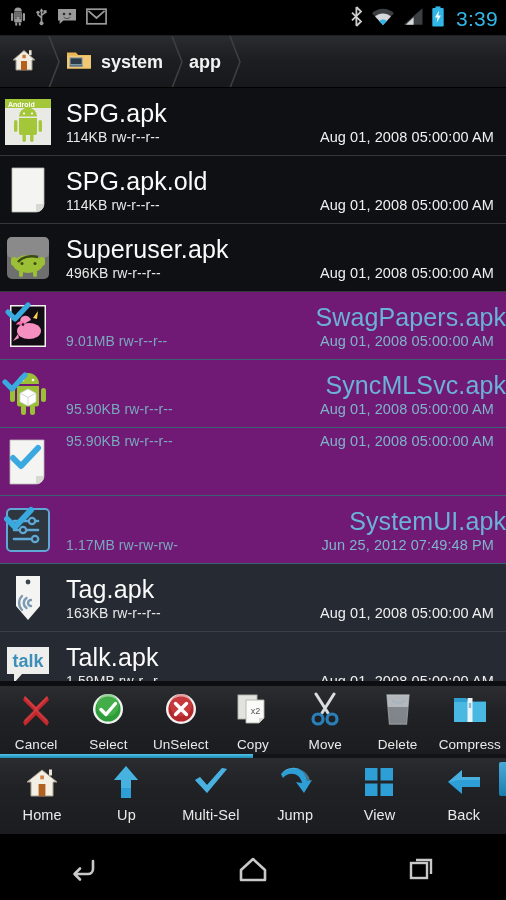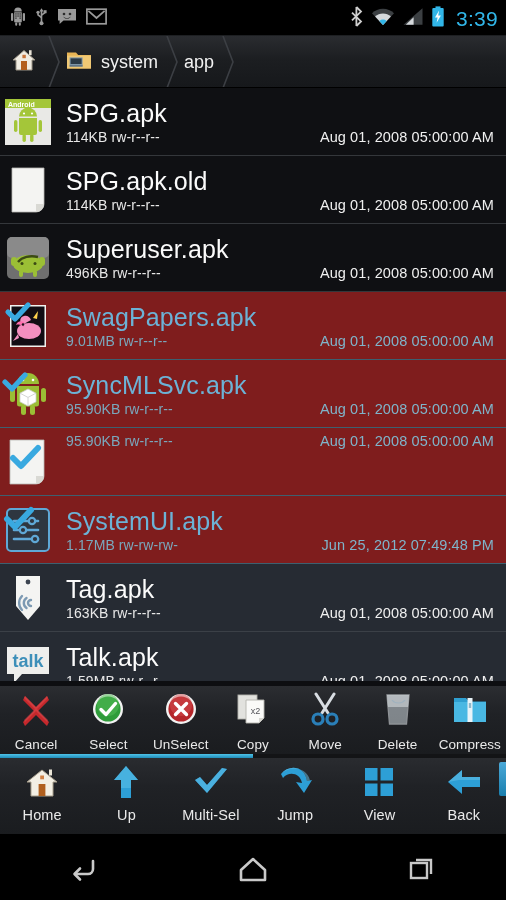"system" .crumb { font-weight: none -> bold }
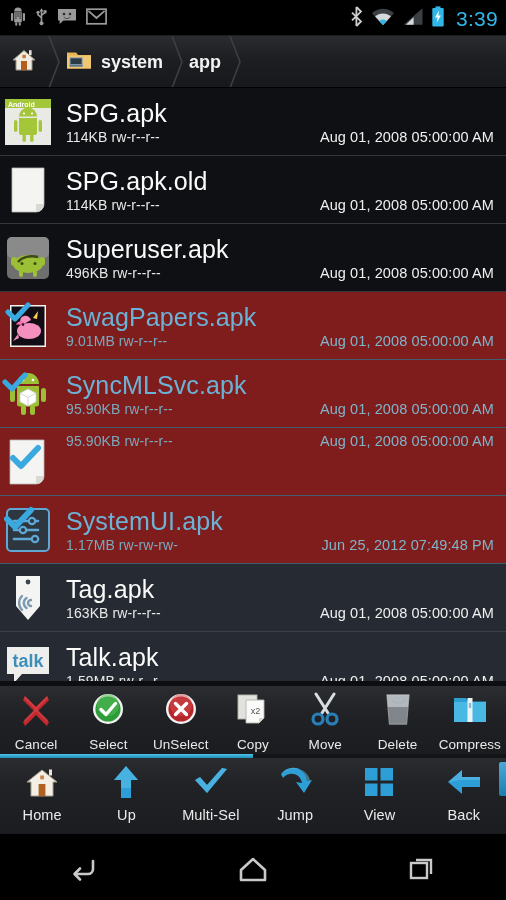"SwagPapers.apk" .row.sel { background: #7f1d1d -> #701a75; text-align: none -> right }
